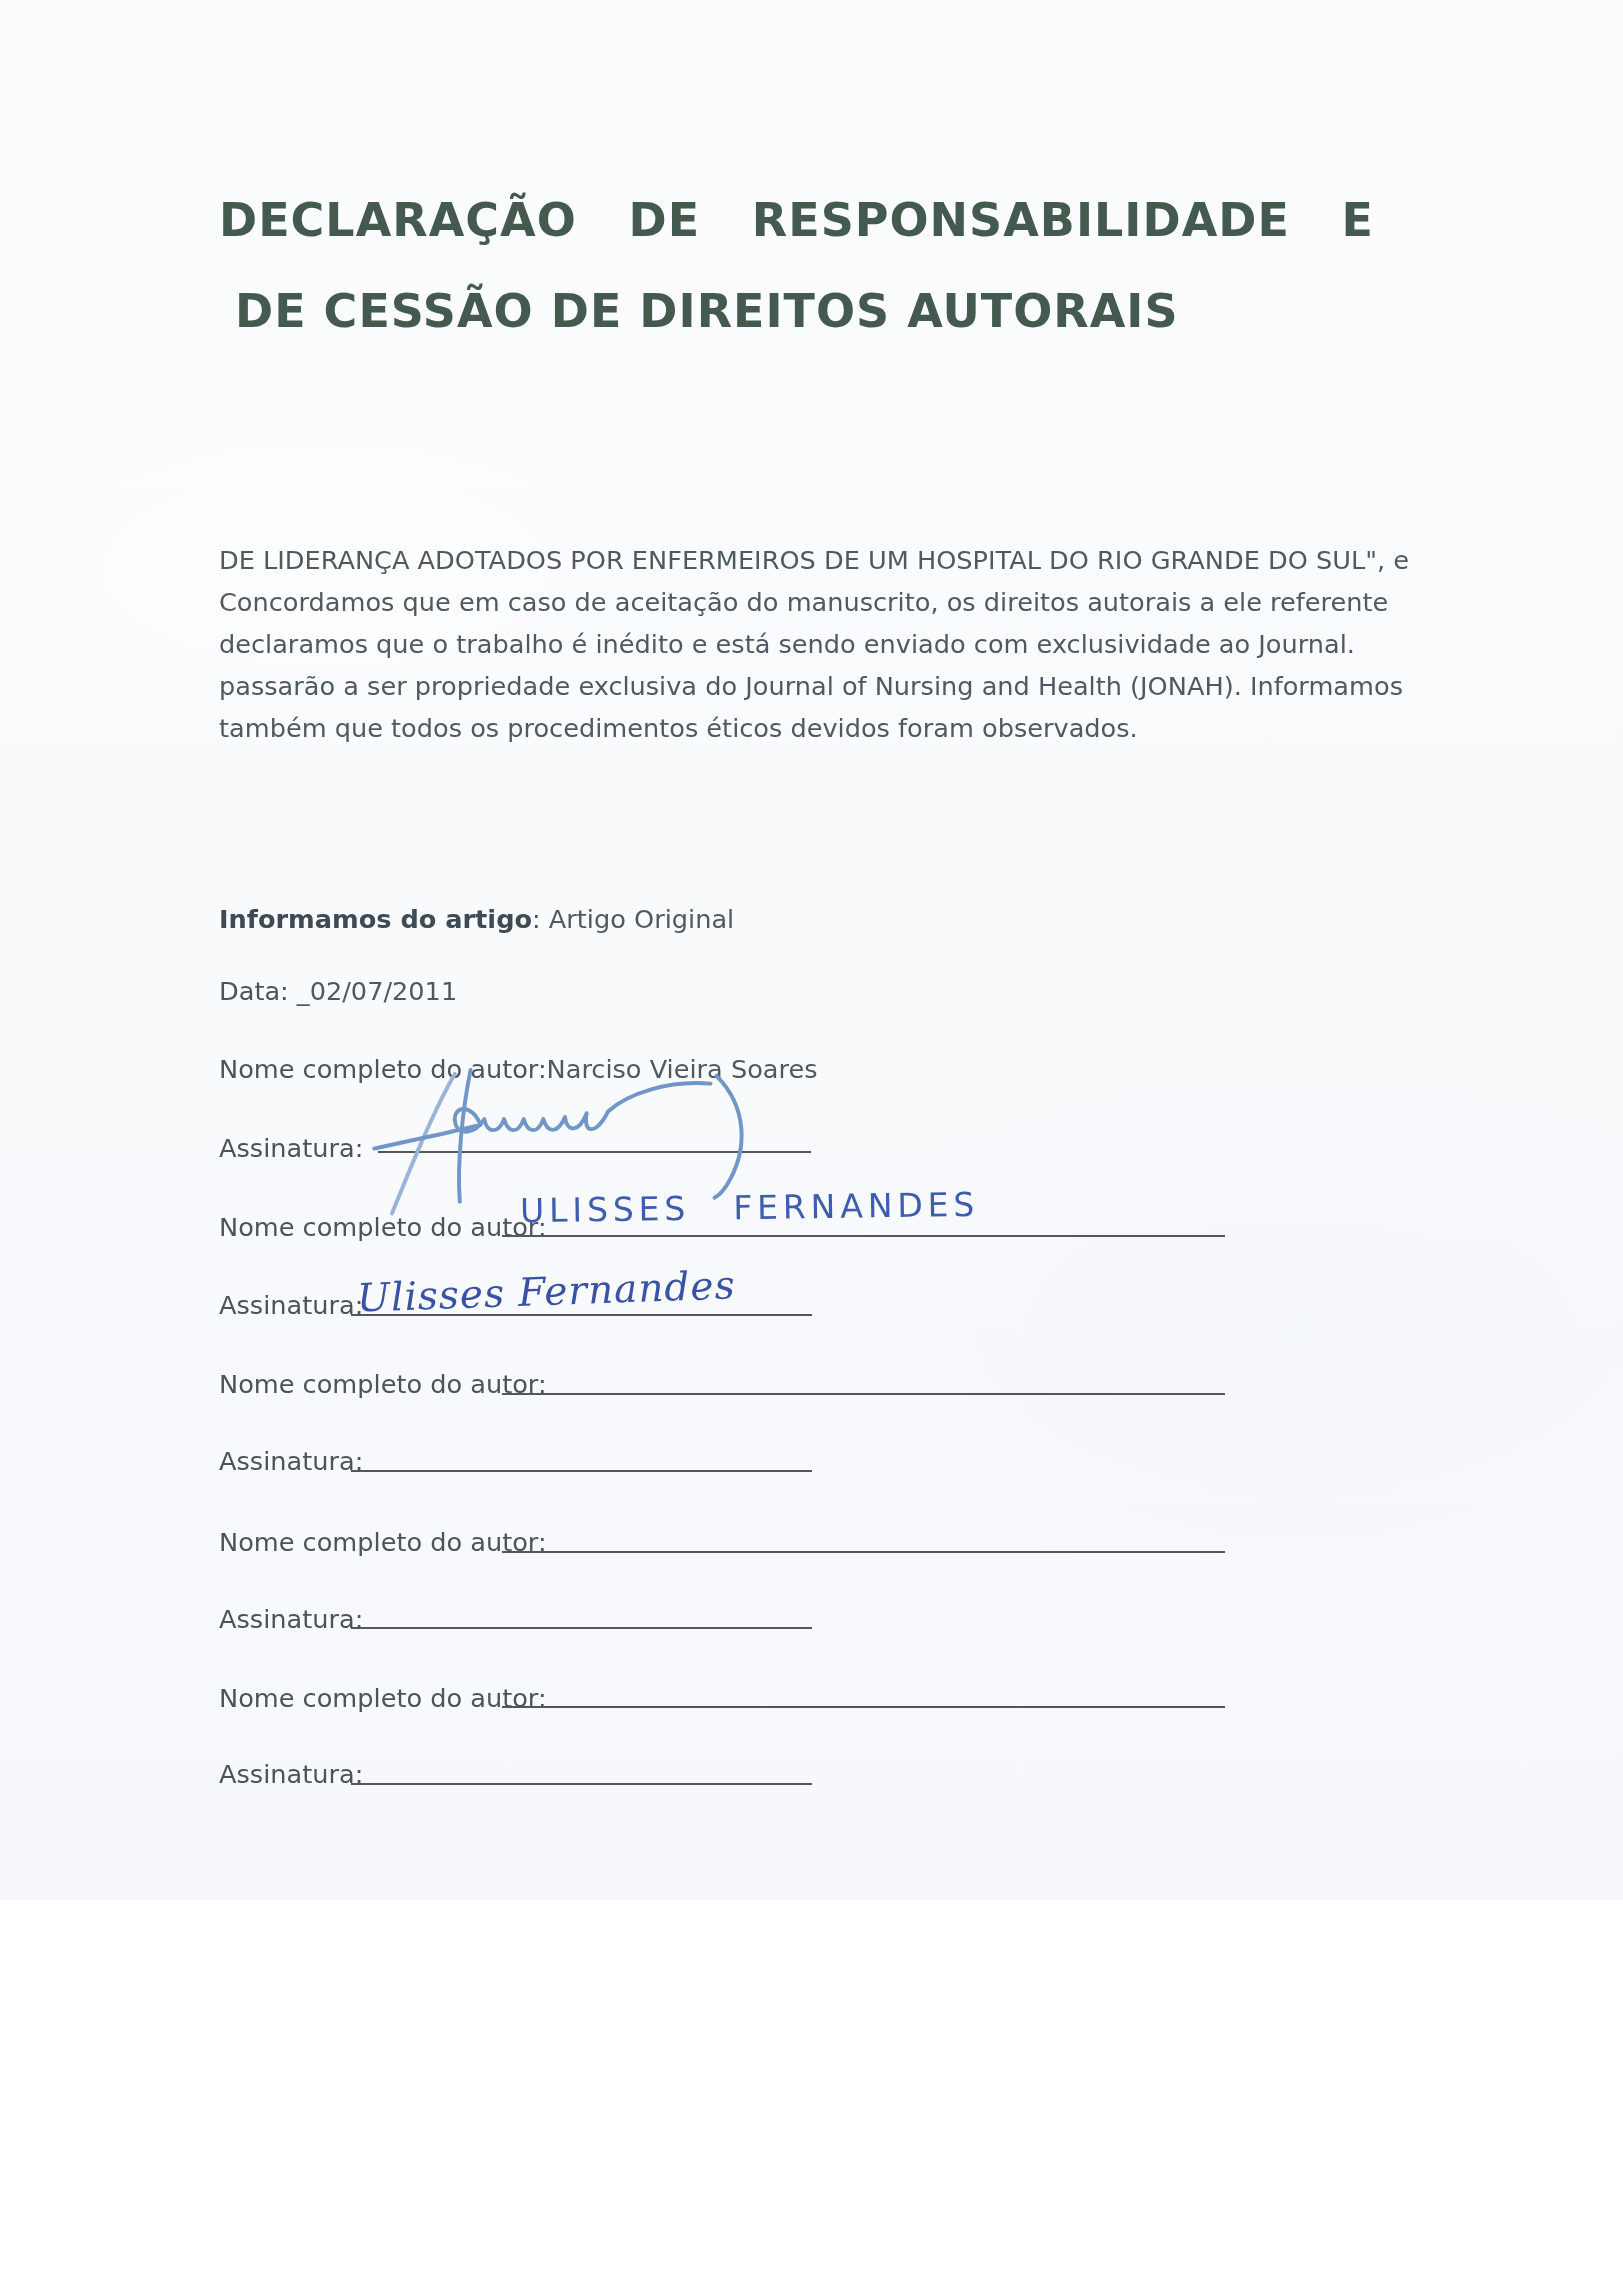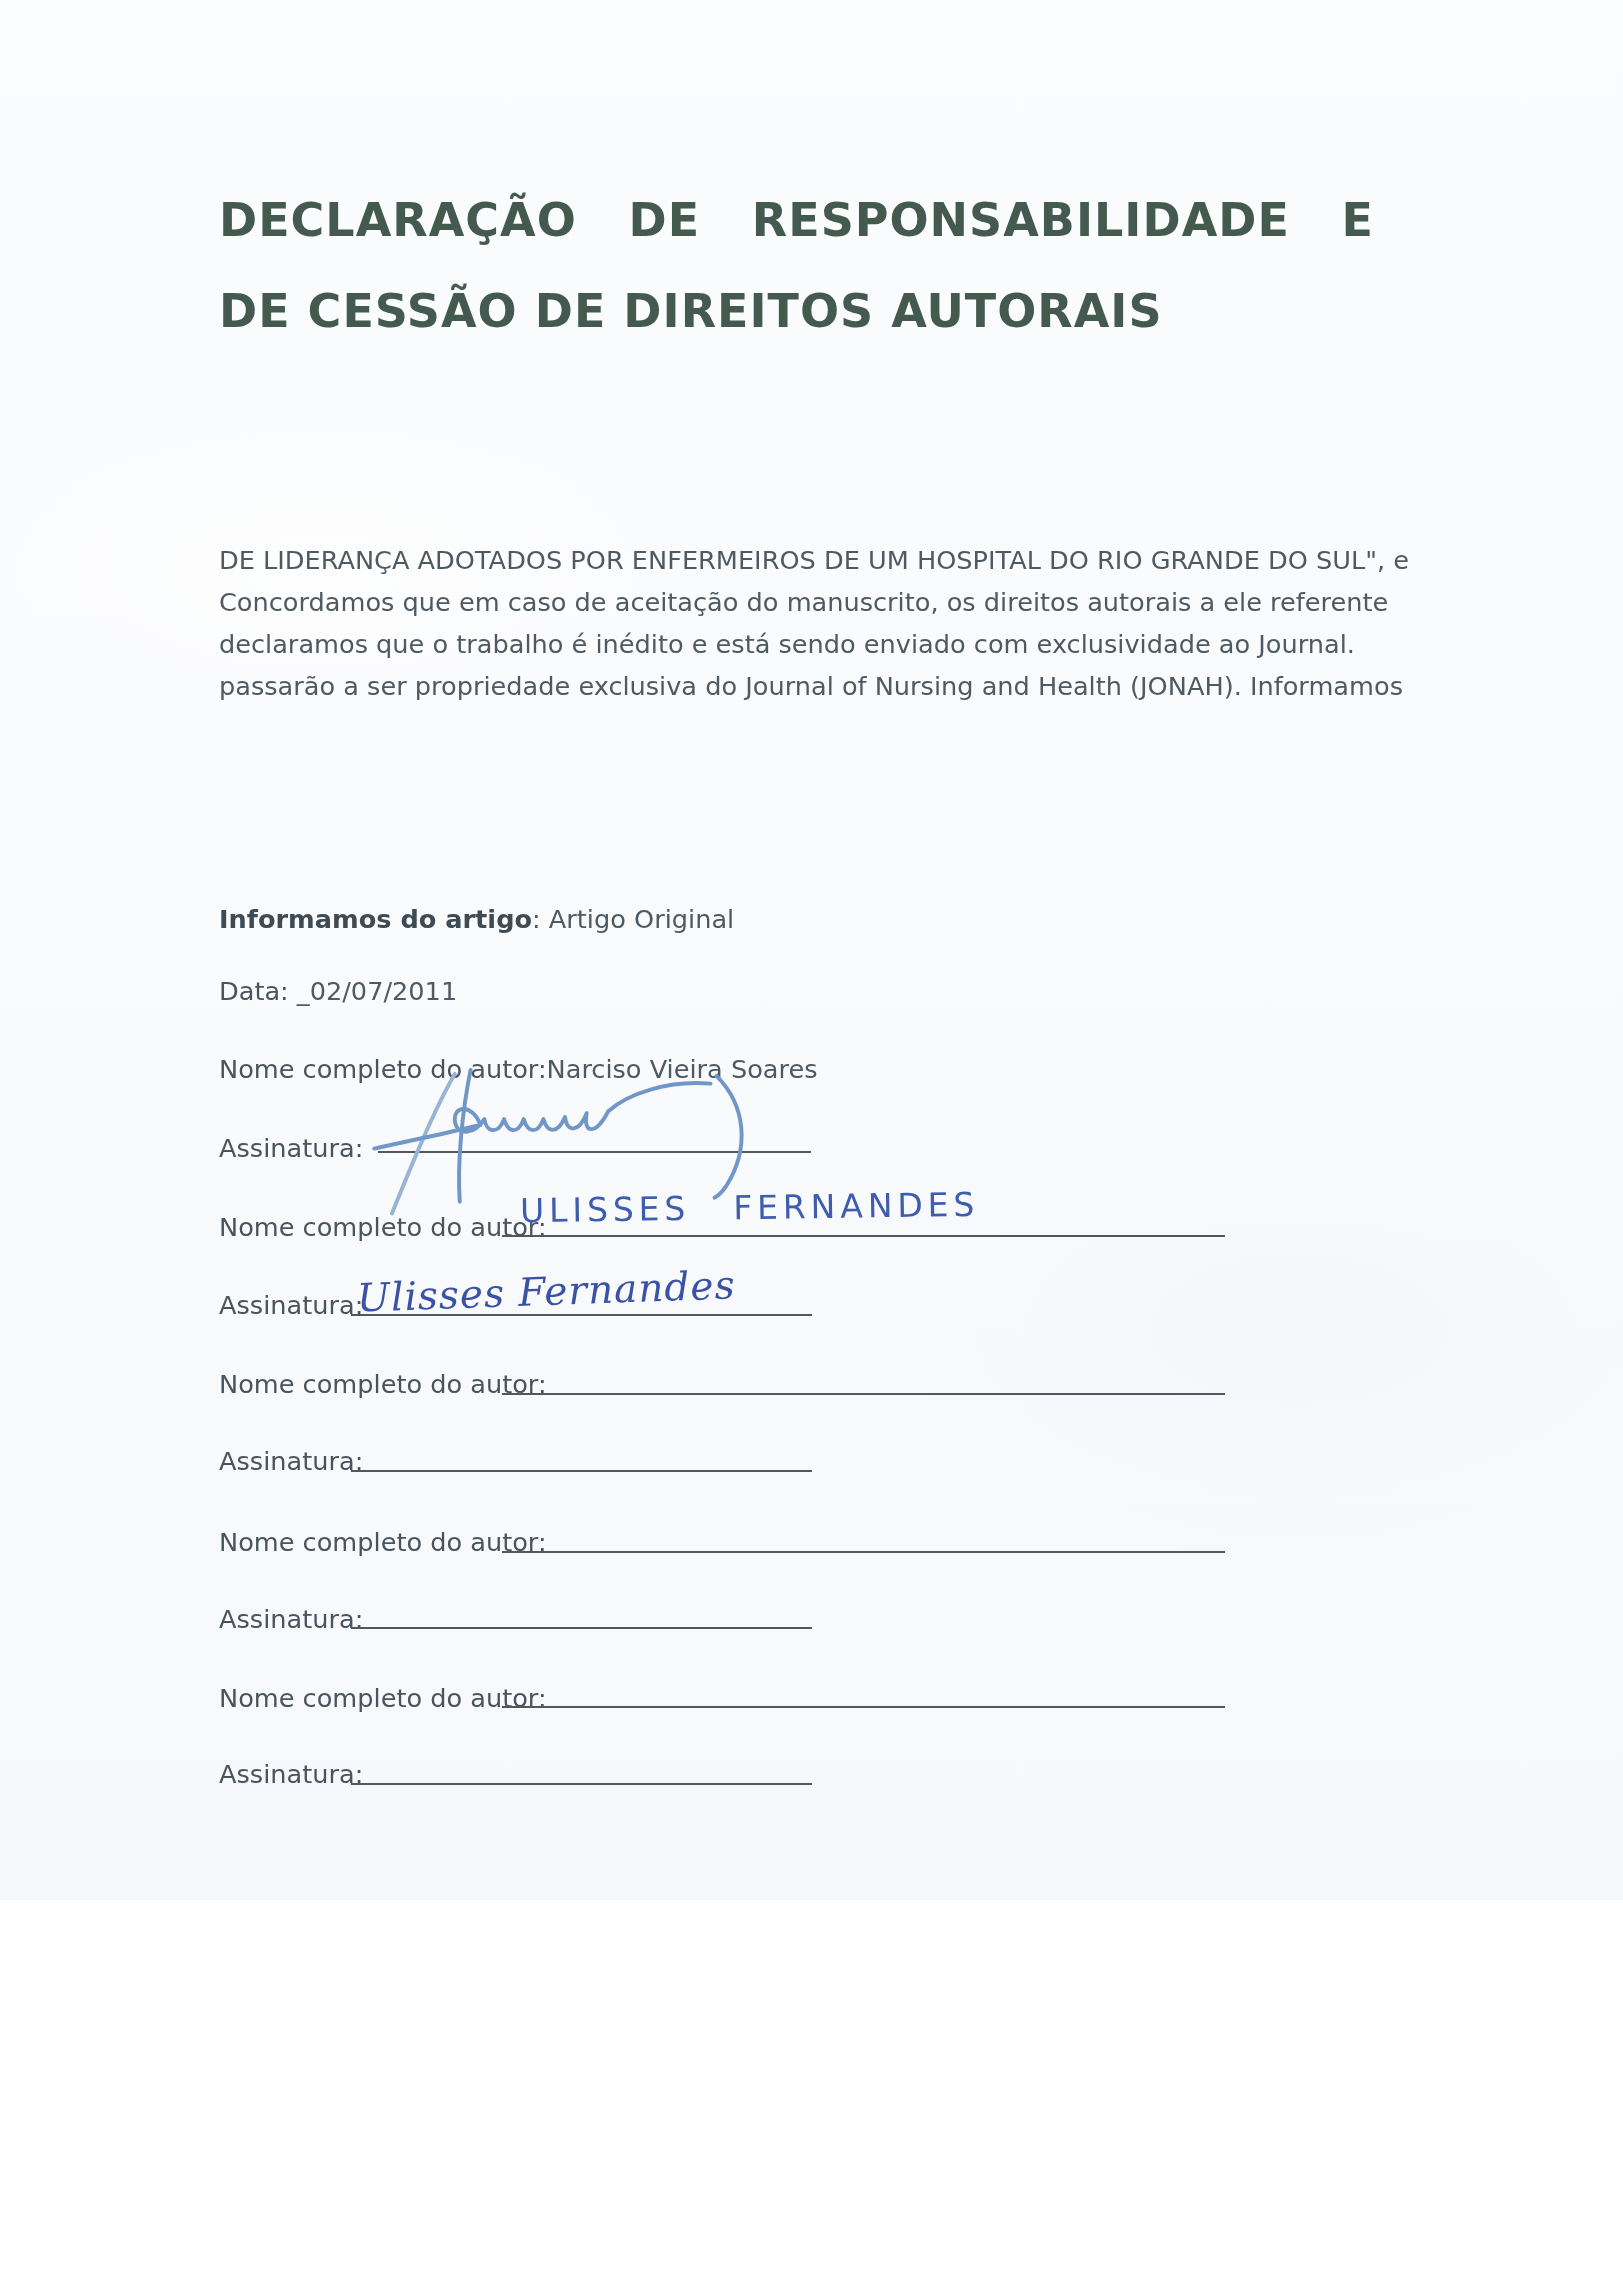"DE CESSÃO DE DIREITOS AUTORAIS" .title .line2 { margin-left: none -> 16px }
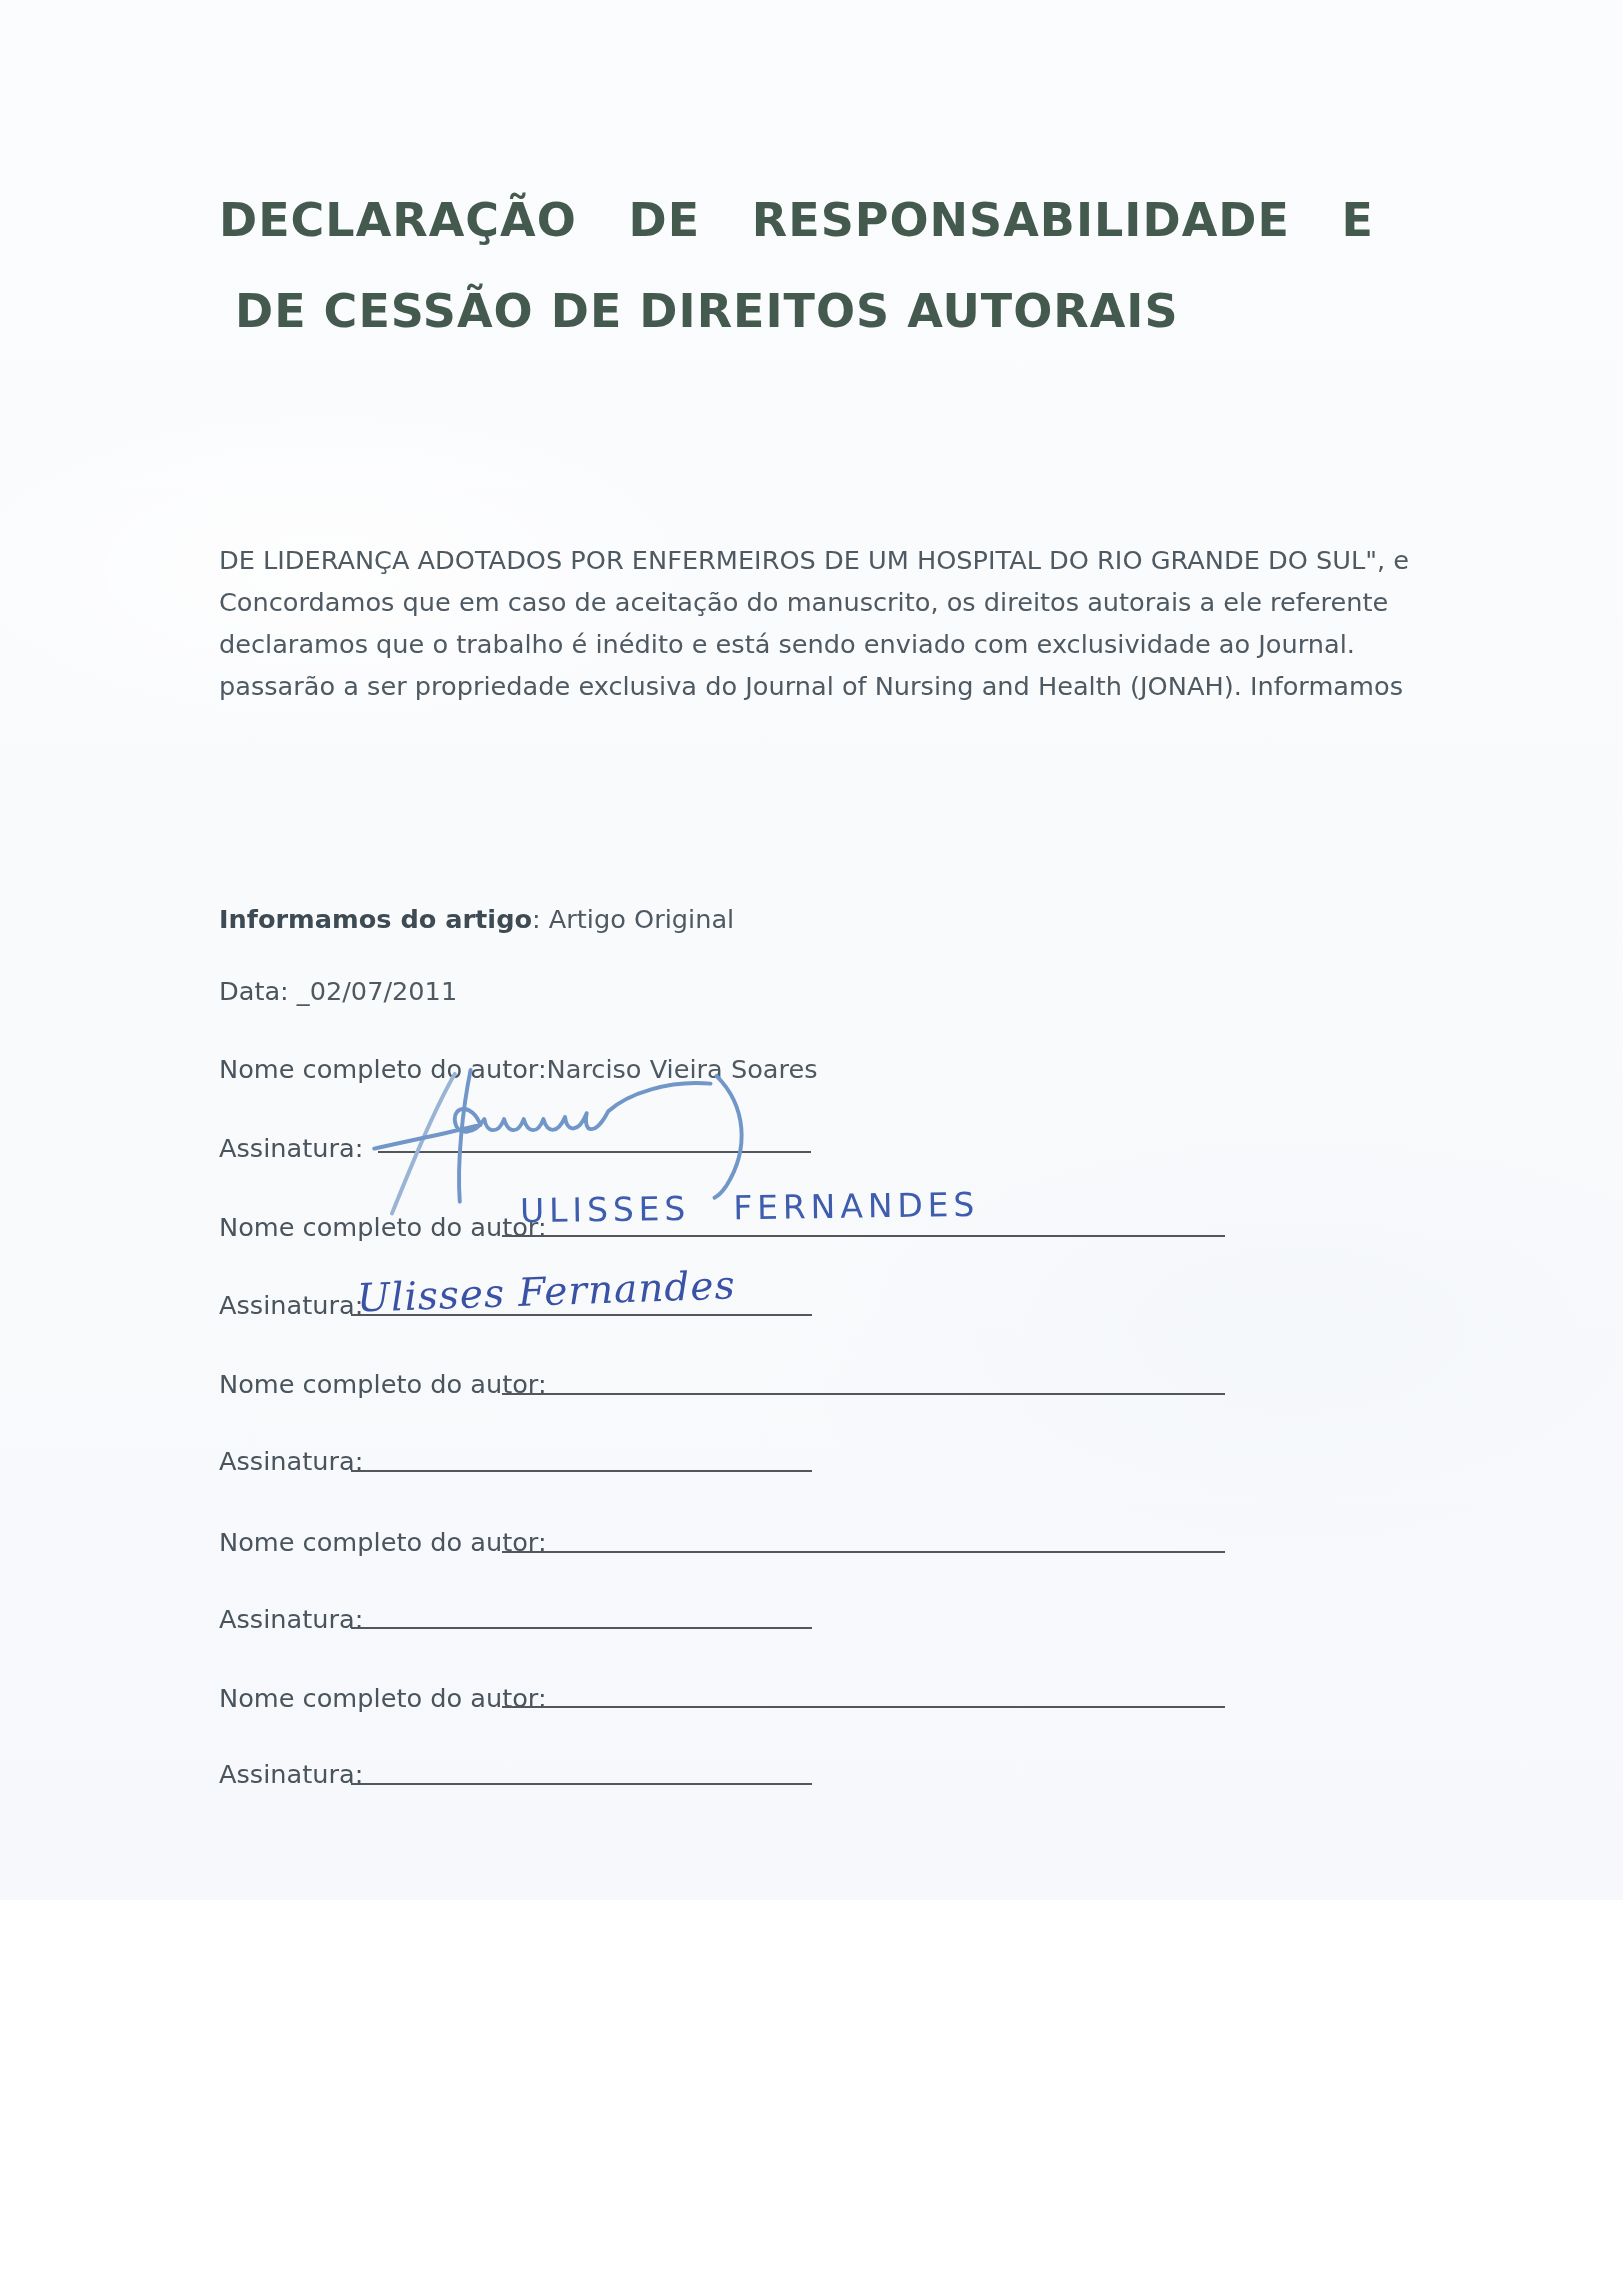"também que todos os procedimentos" div { html: none -> <div>também que todos os procedimentos éticos devidos foram observados.</div> }
